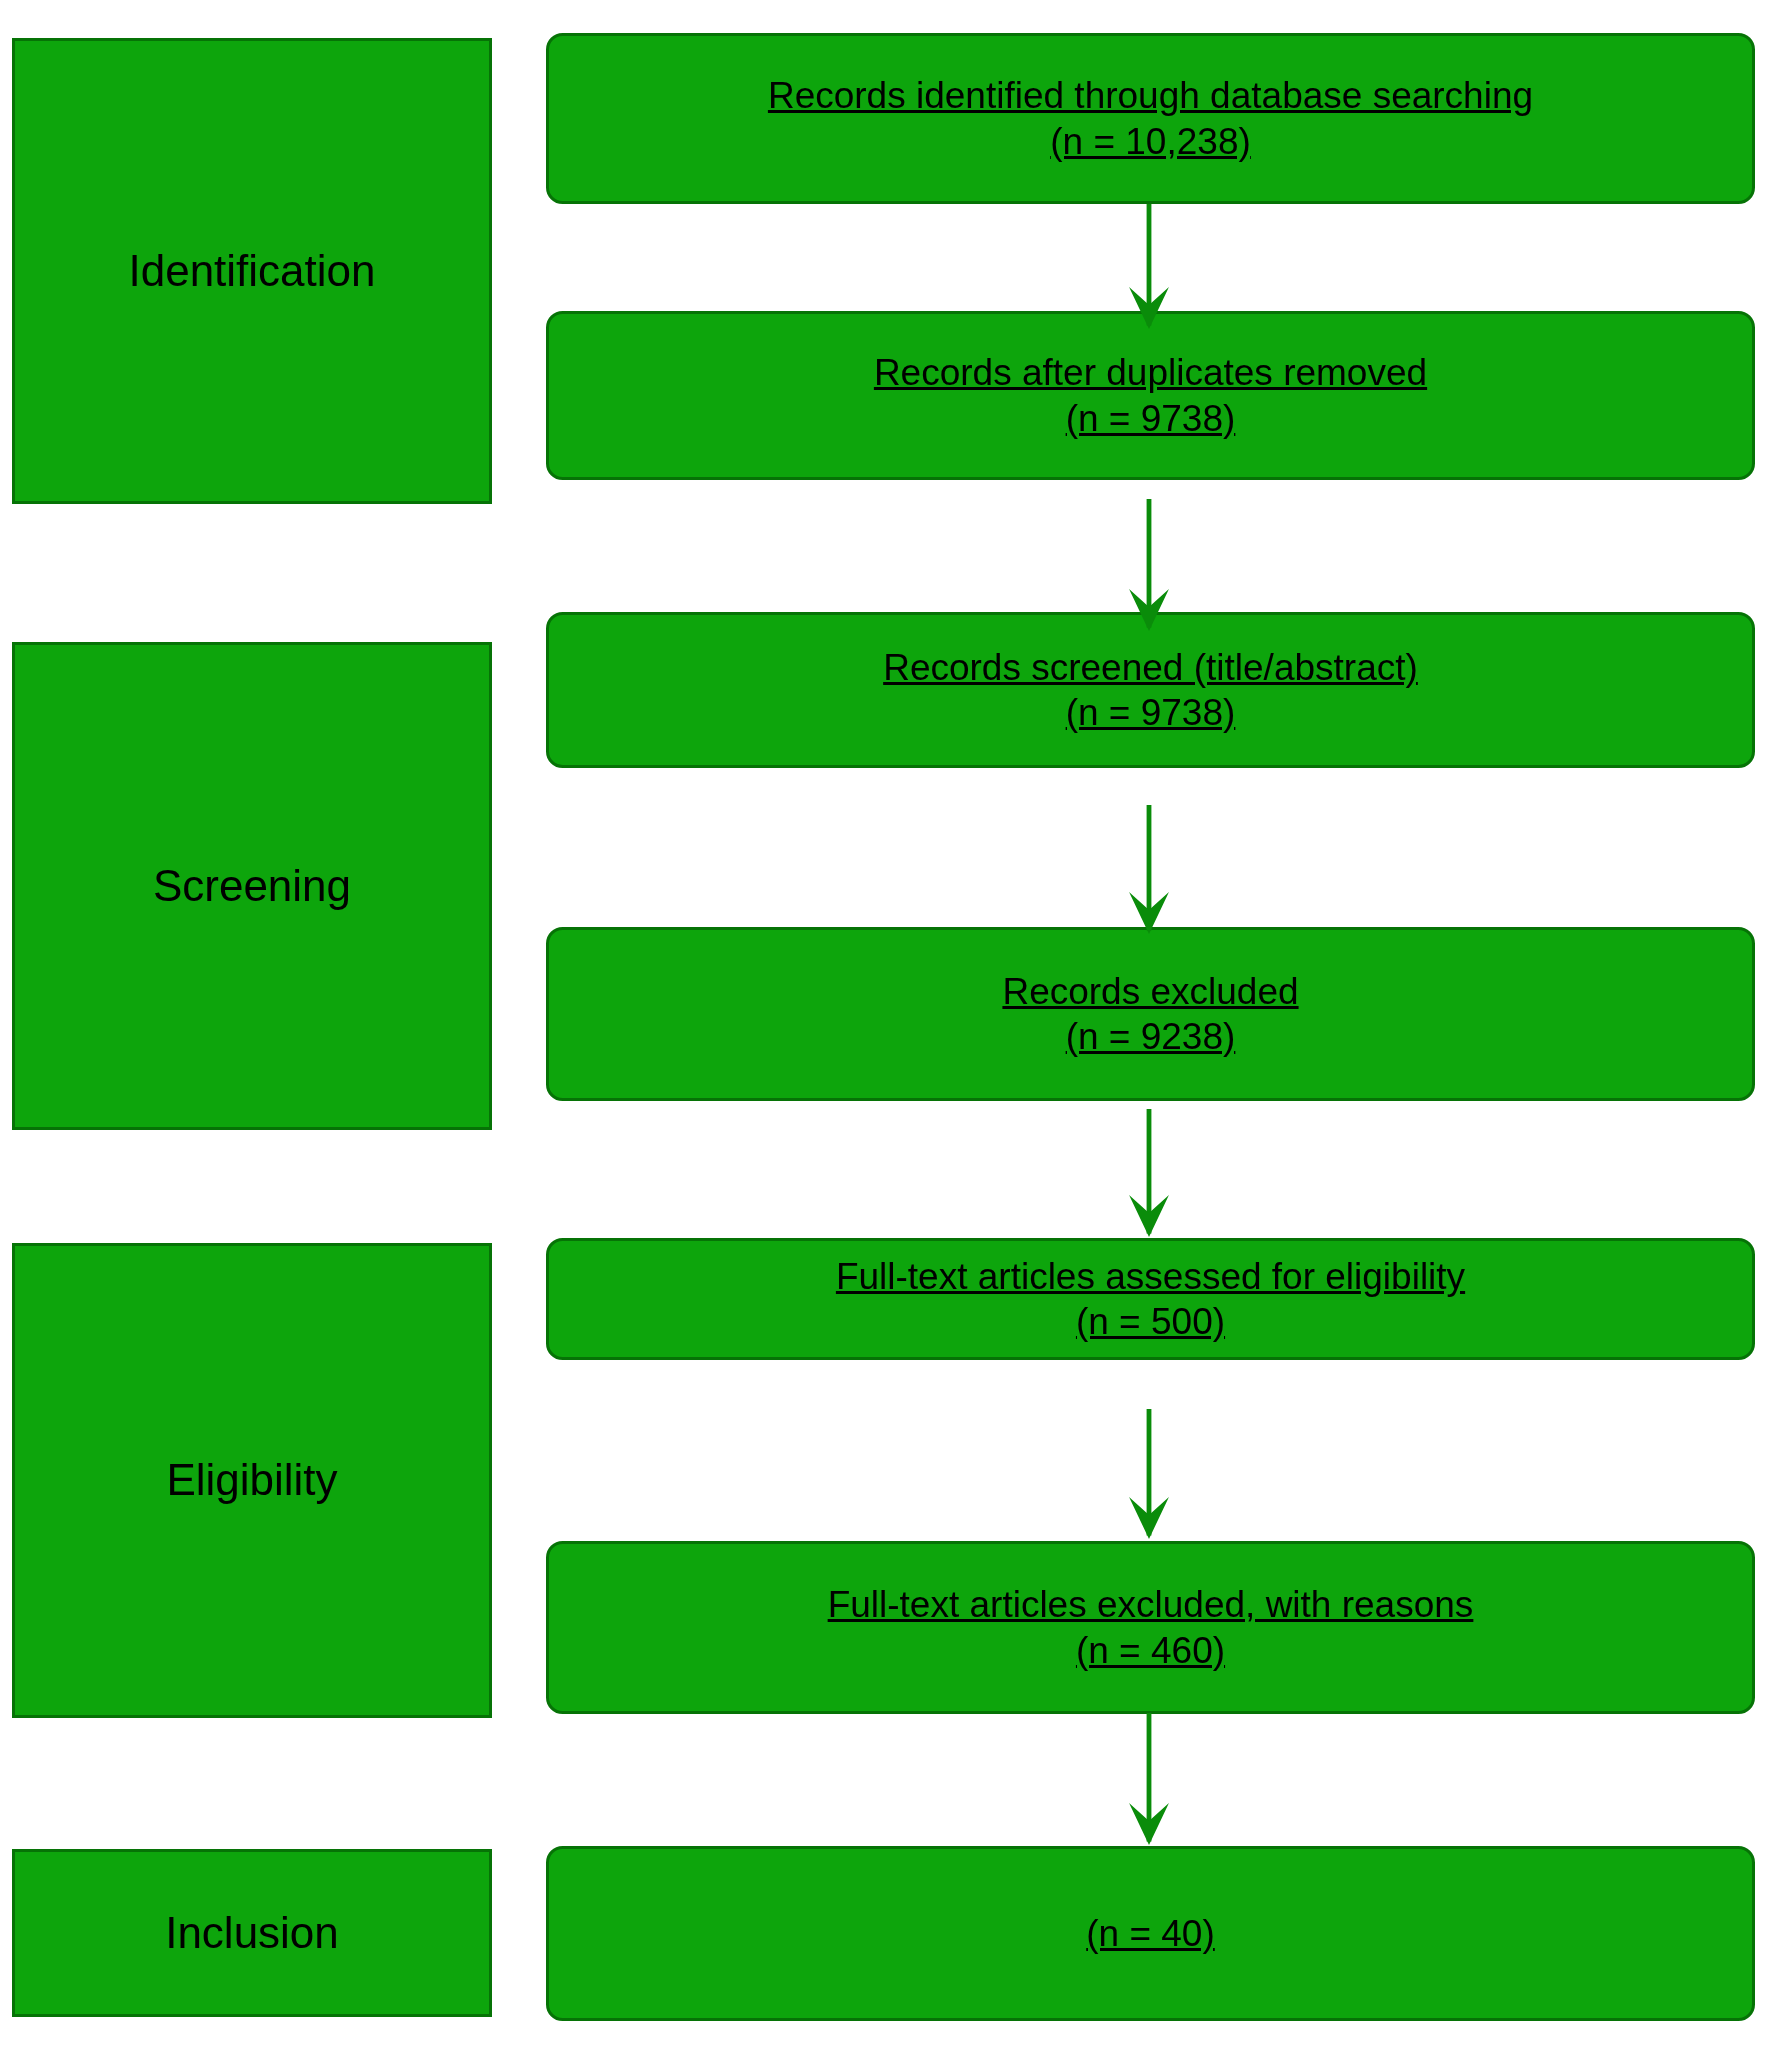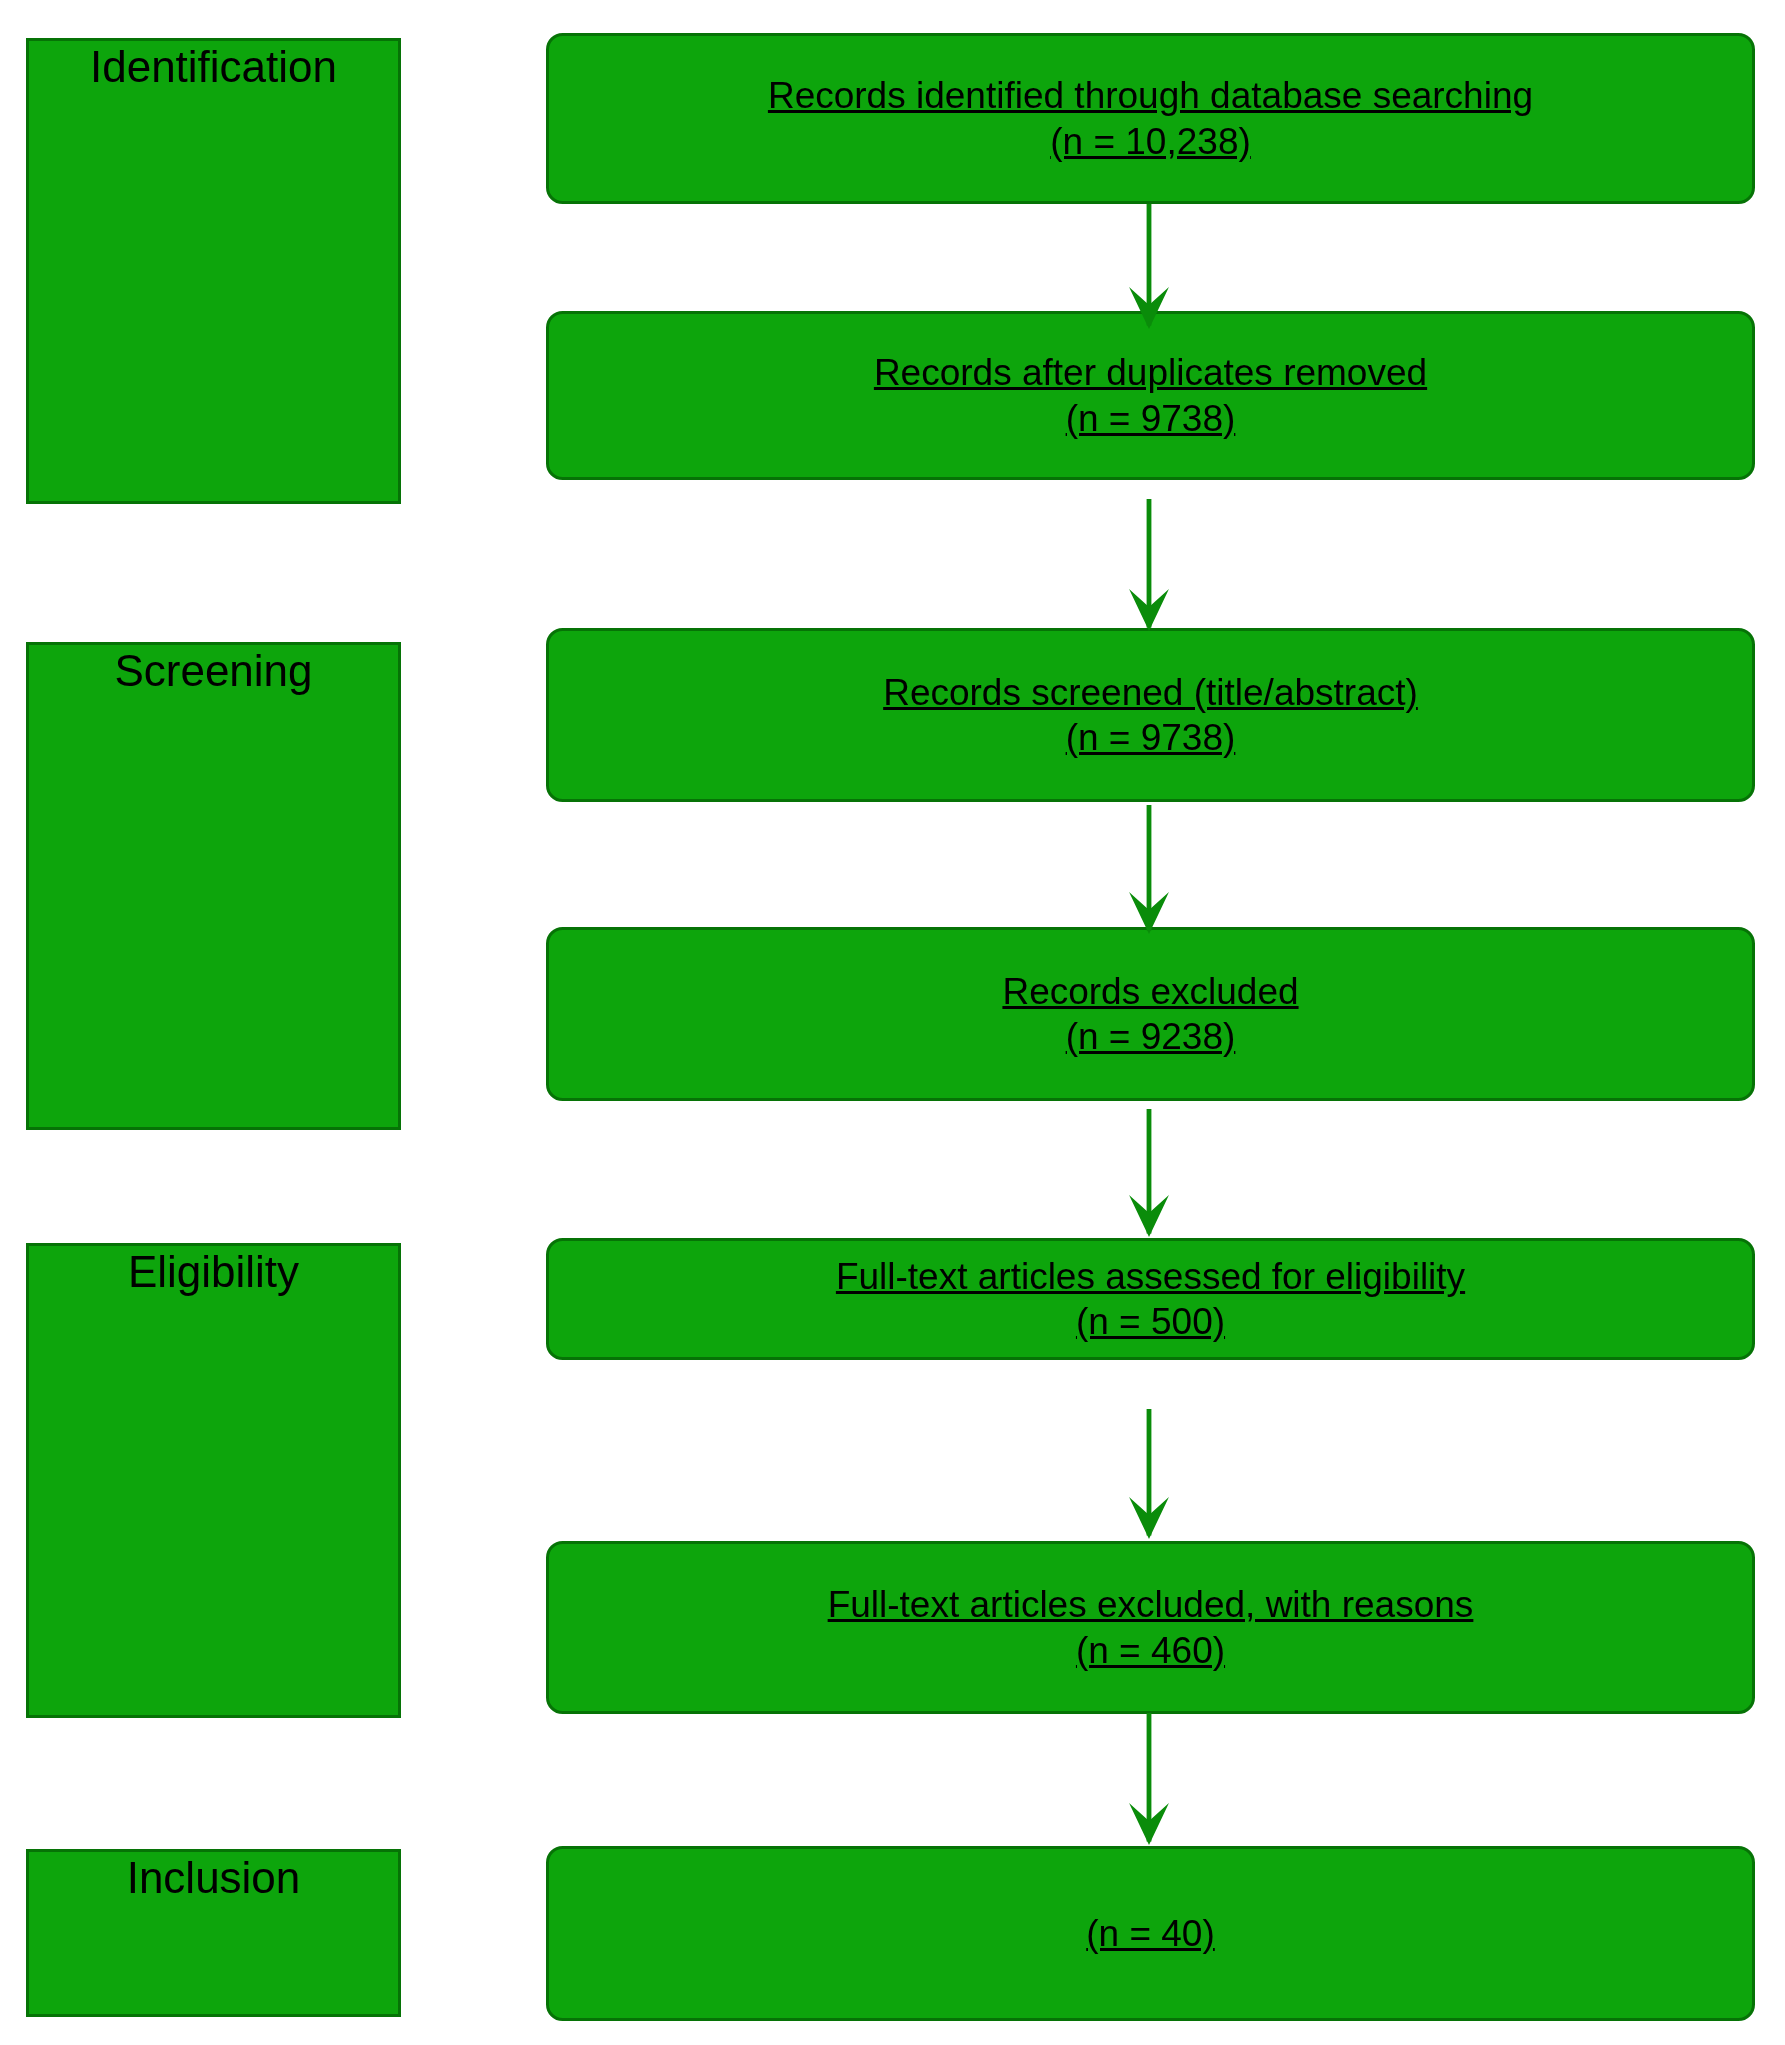"Identification" .stage-box { align-items: flex-start -> center; left: 26px -> 12px; width: 375px -> 480px }
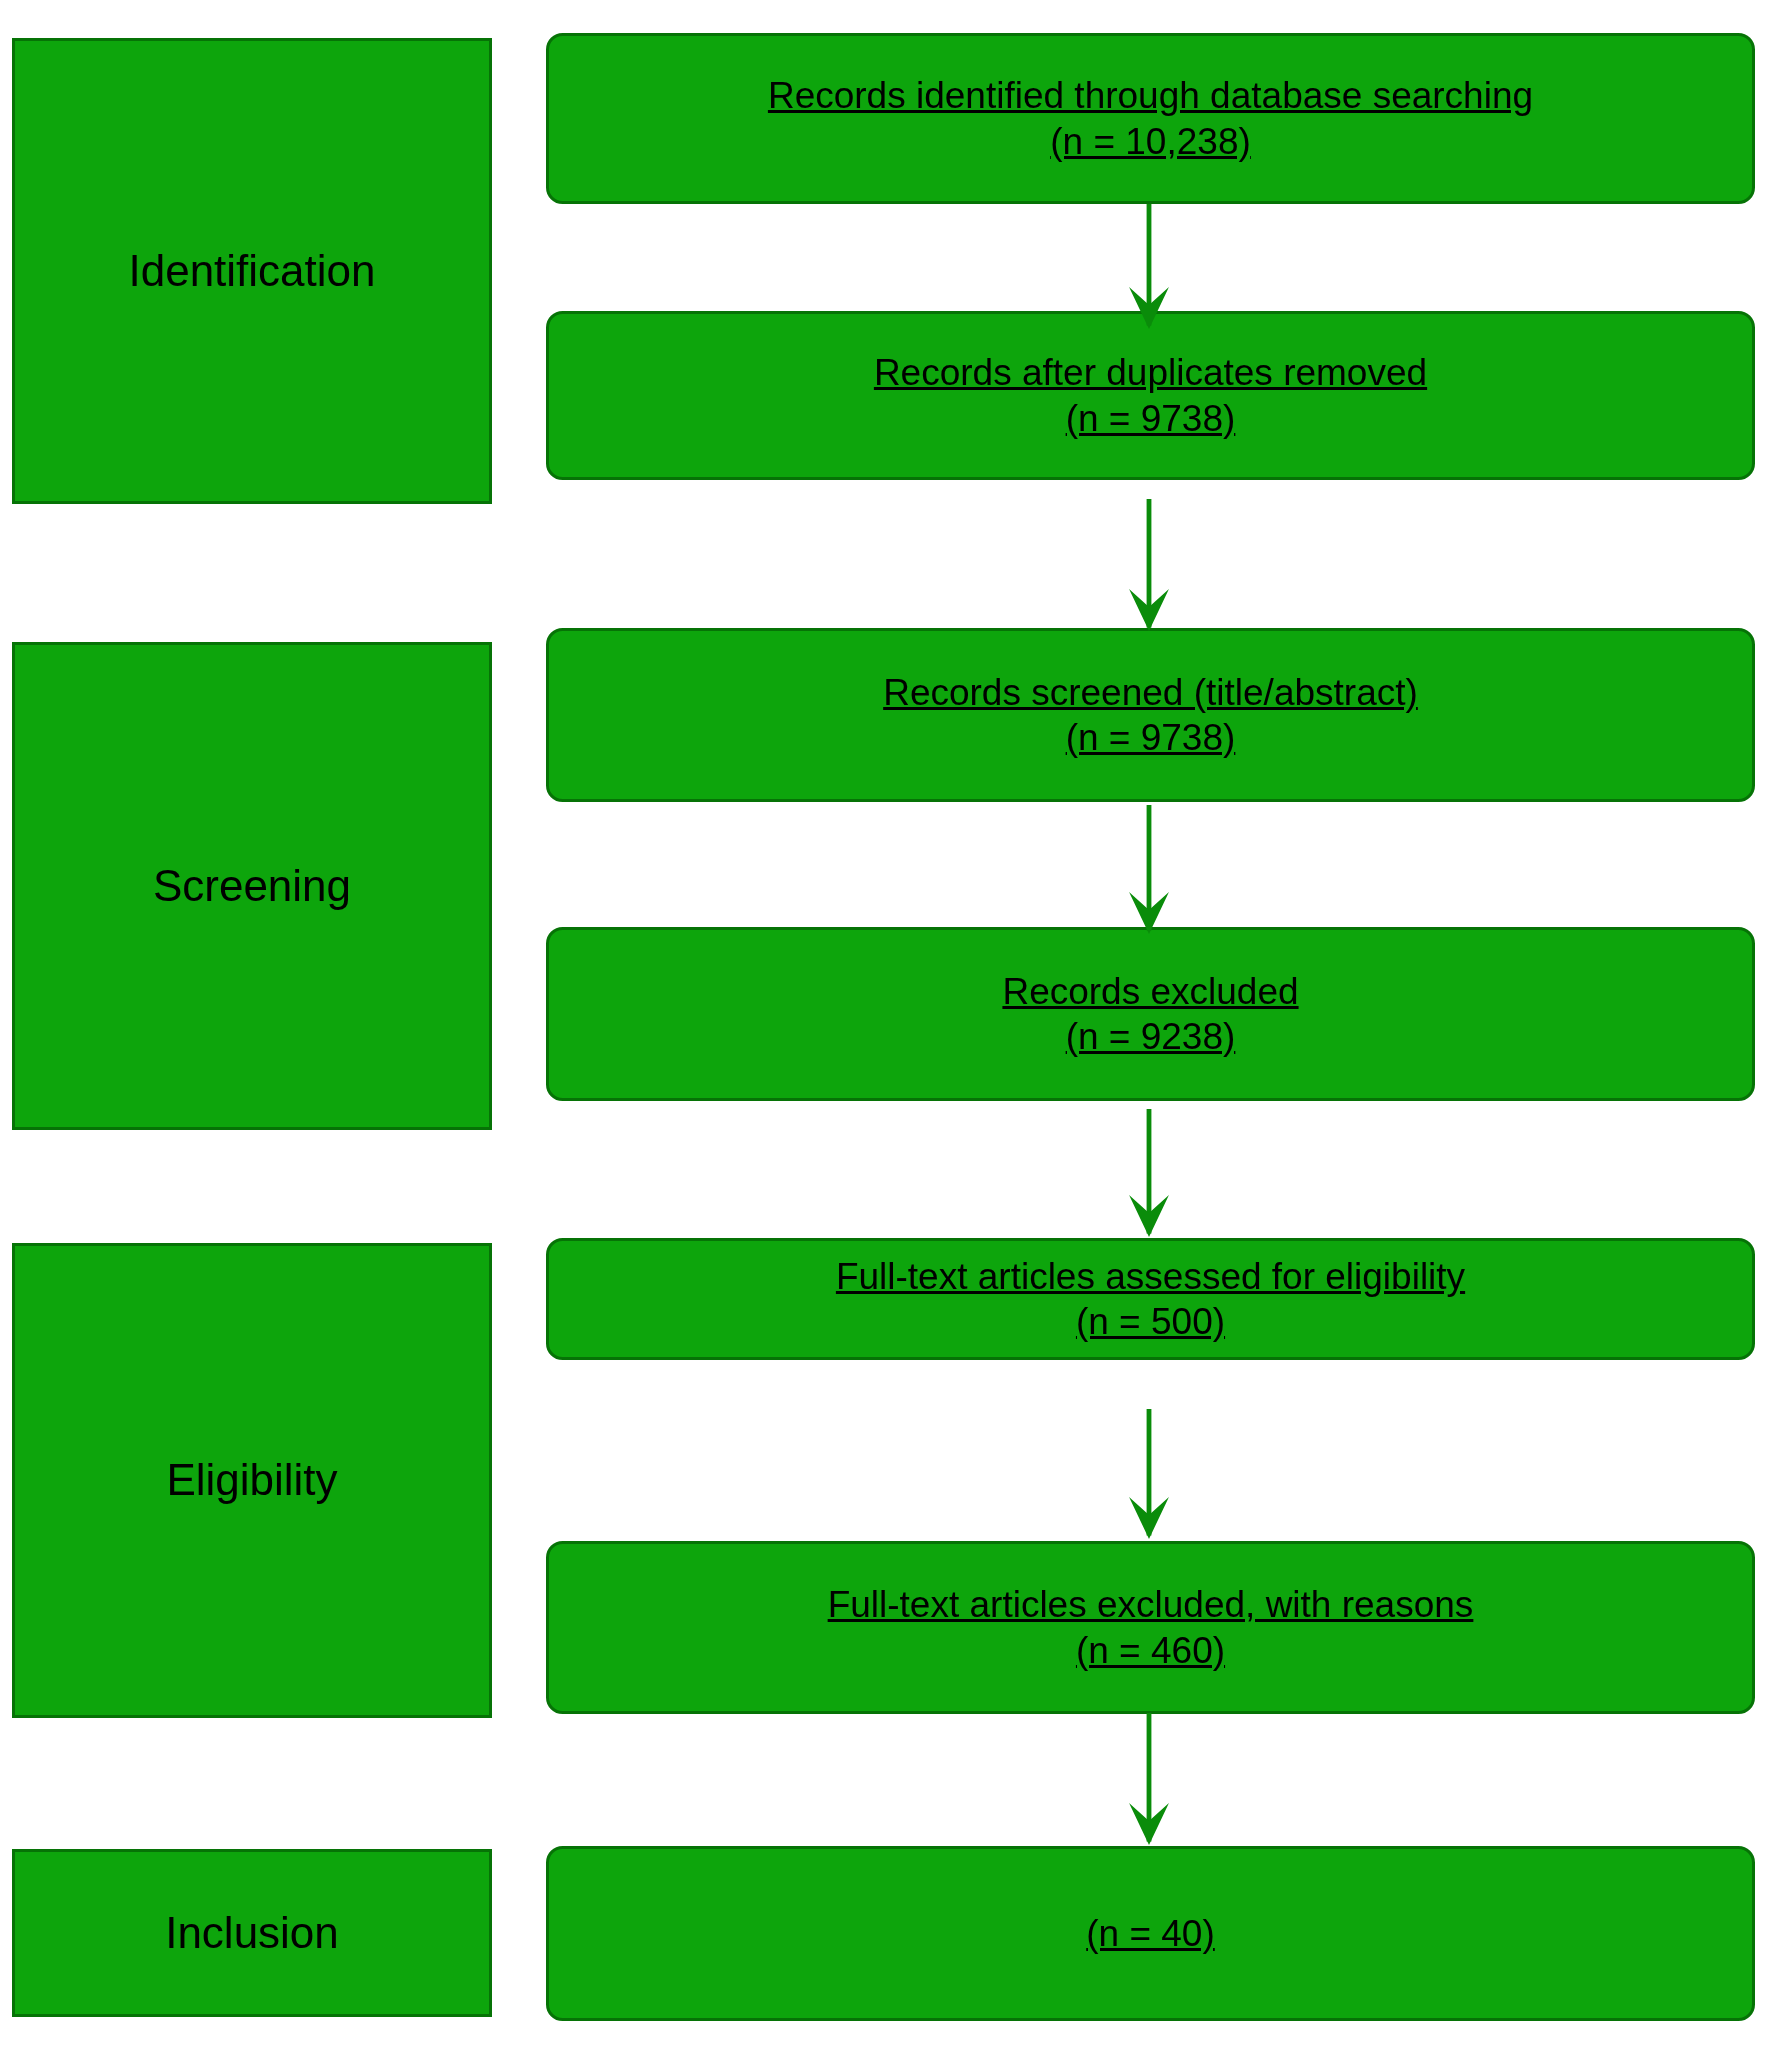"Records screened (title/abstract)" div.flow-box { height: 174px -> 156px; top: 628px -> 612px }
